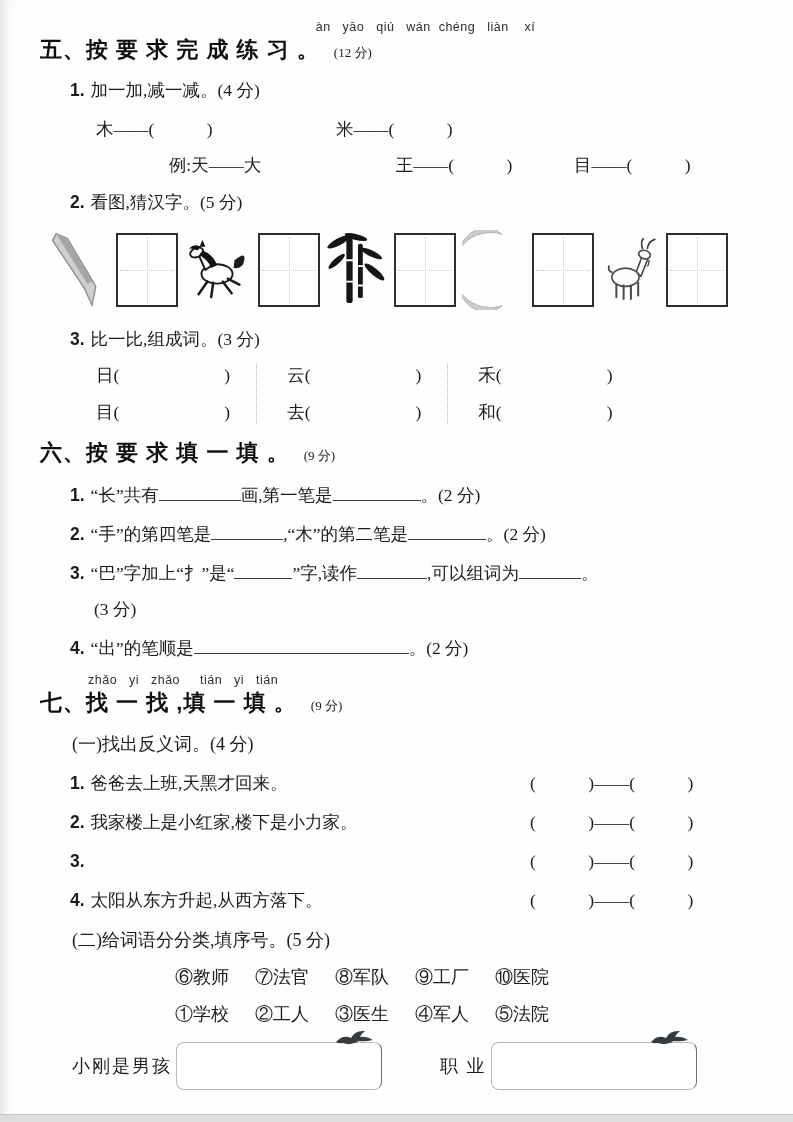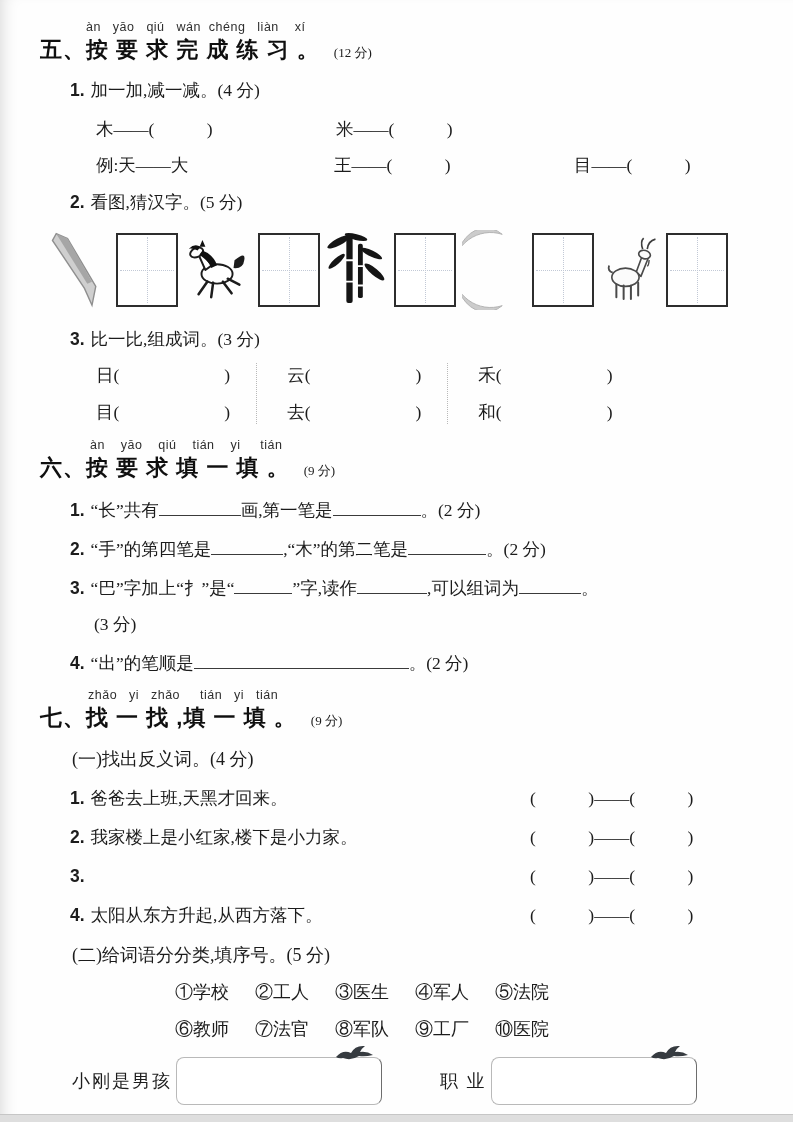"àn yāo qiú wán chéng" div.pinyin { text-align: none -> center }
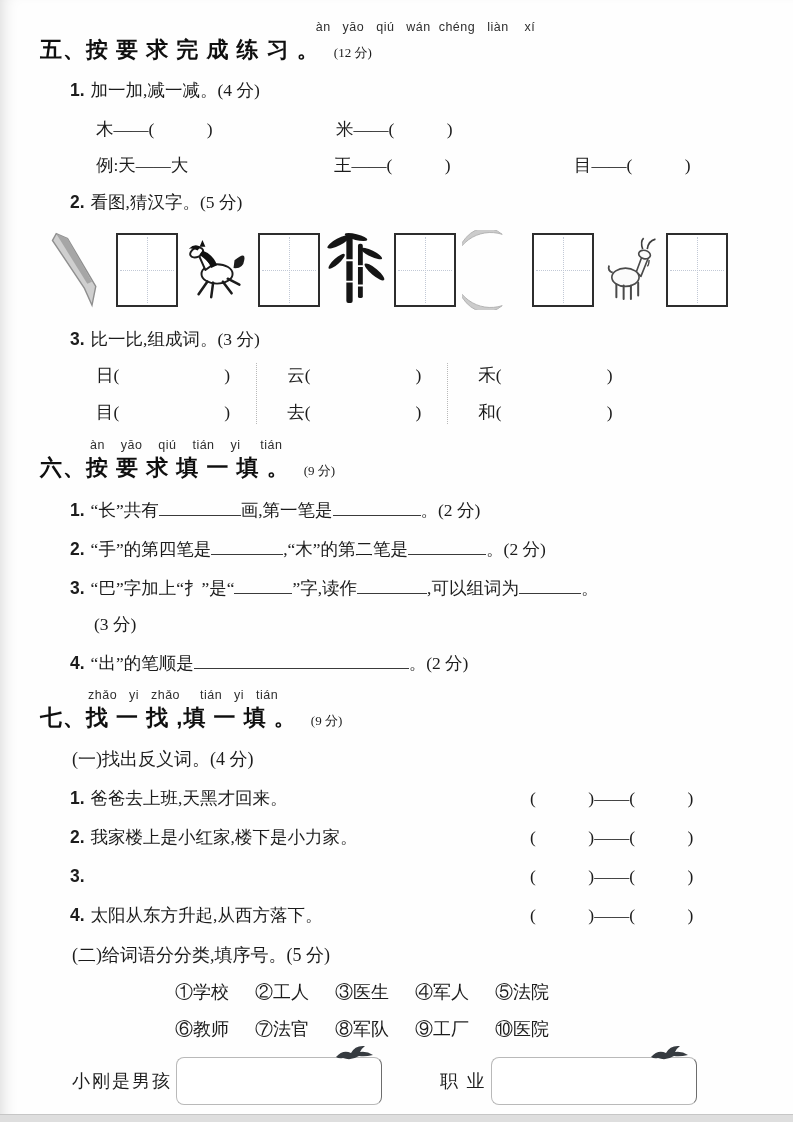"例:天——大" div.ex-row { text-align: none -> center }
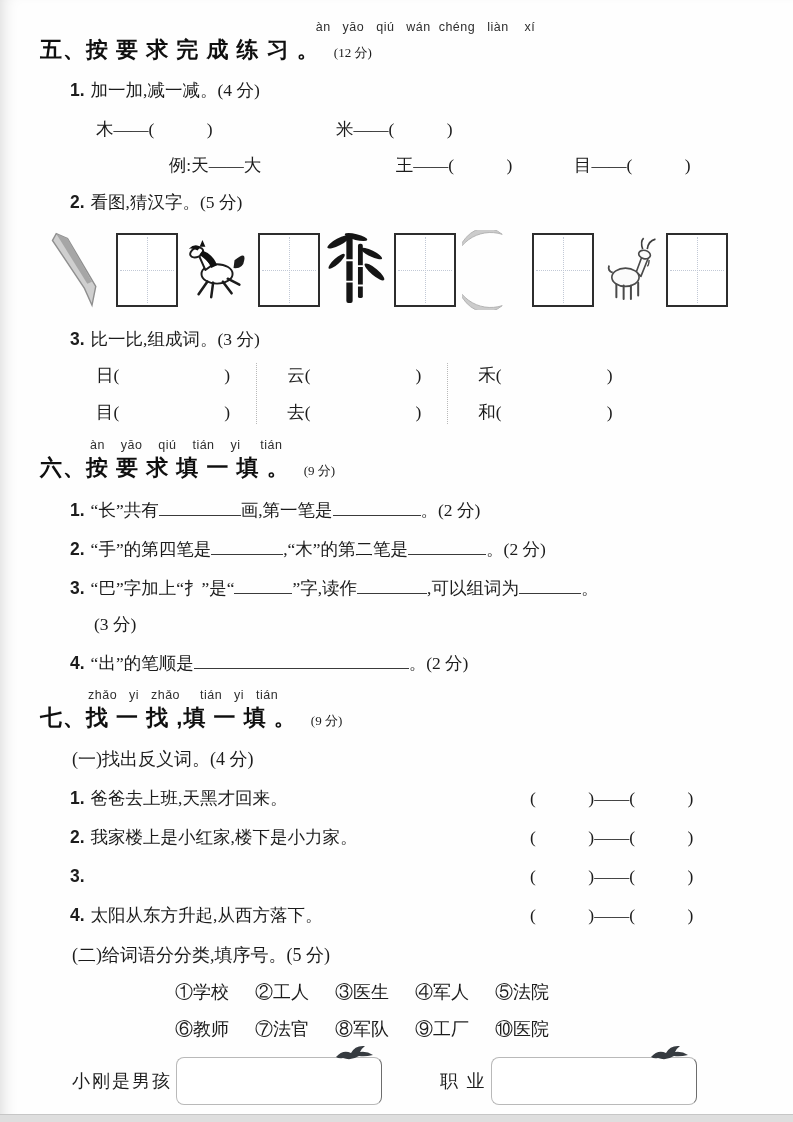"àn yāo qiú tián yi" div.pinyin { html: <div>àn yāo qiú tián yi tián</div> -> none }
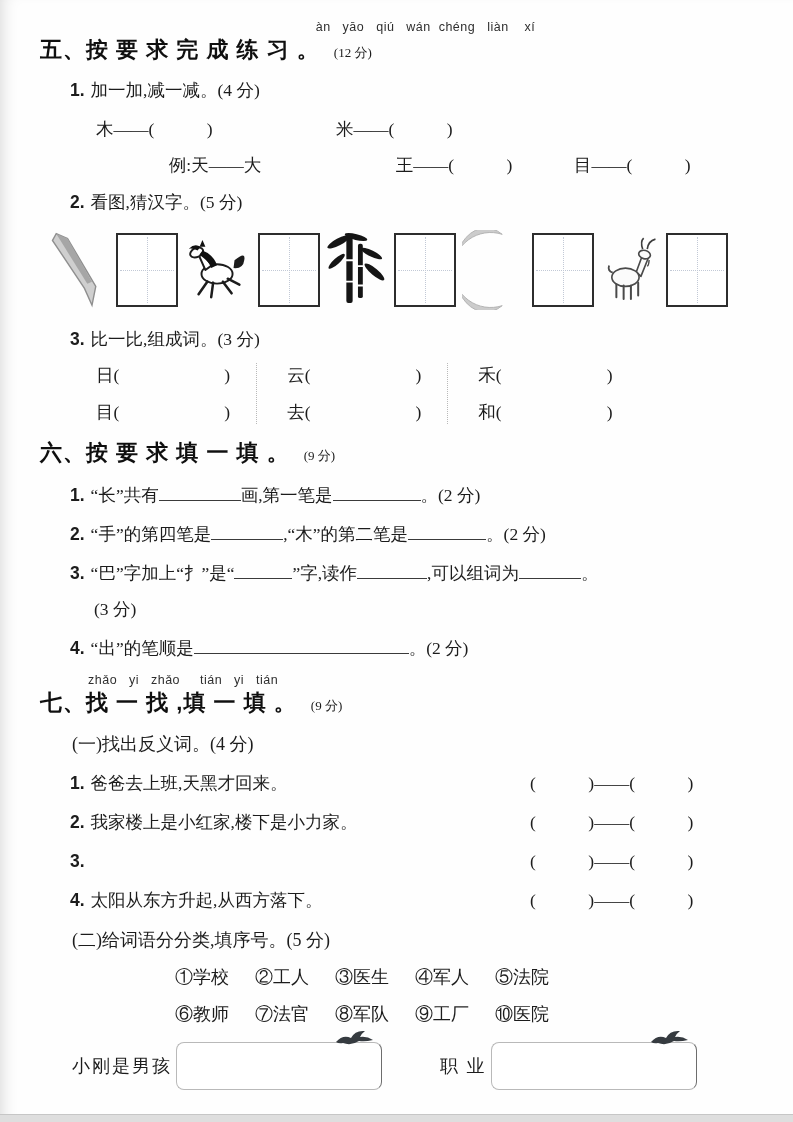"①学校" div.word-row { order: before "⑥教师" -> after "⑥教师" }
